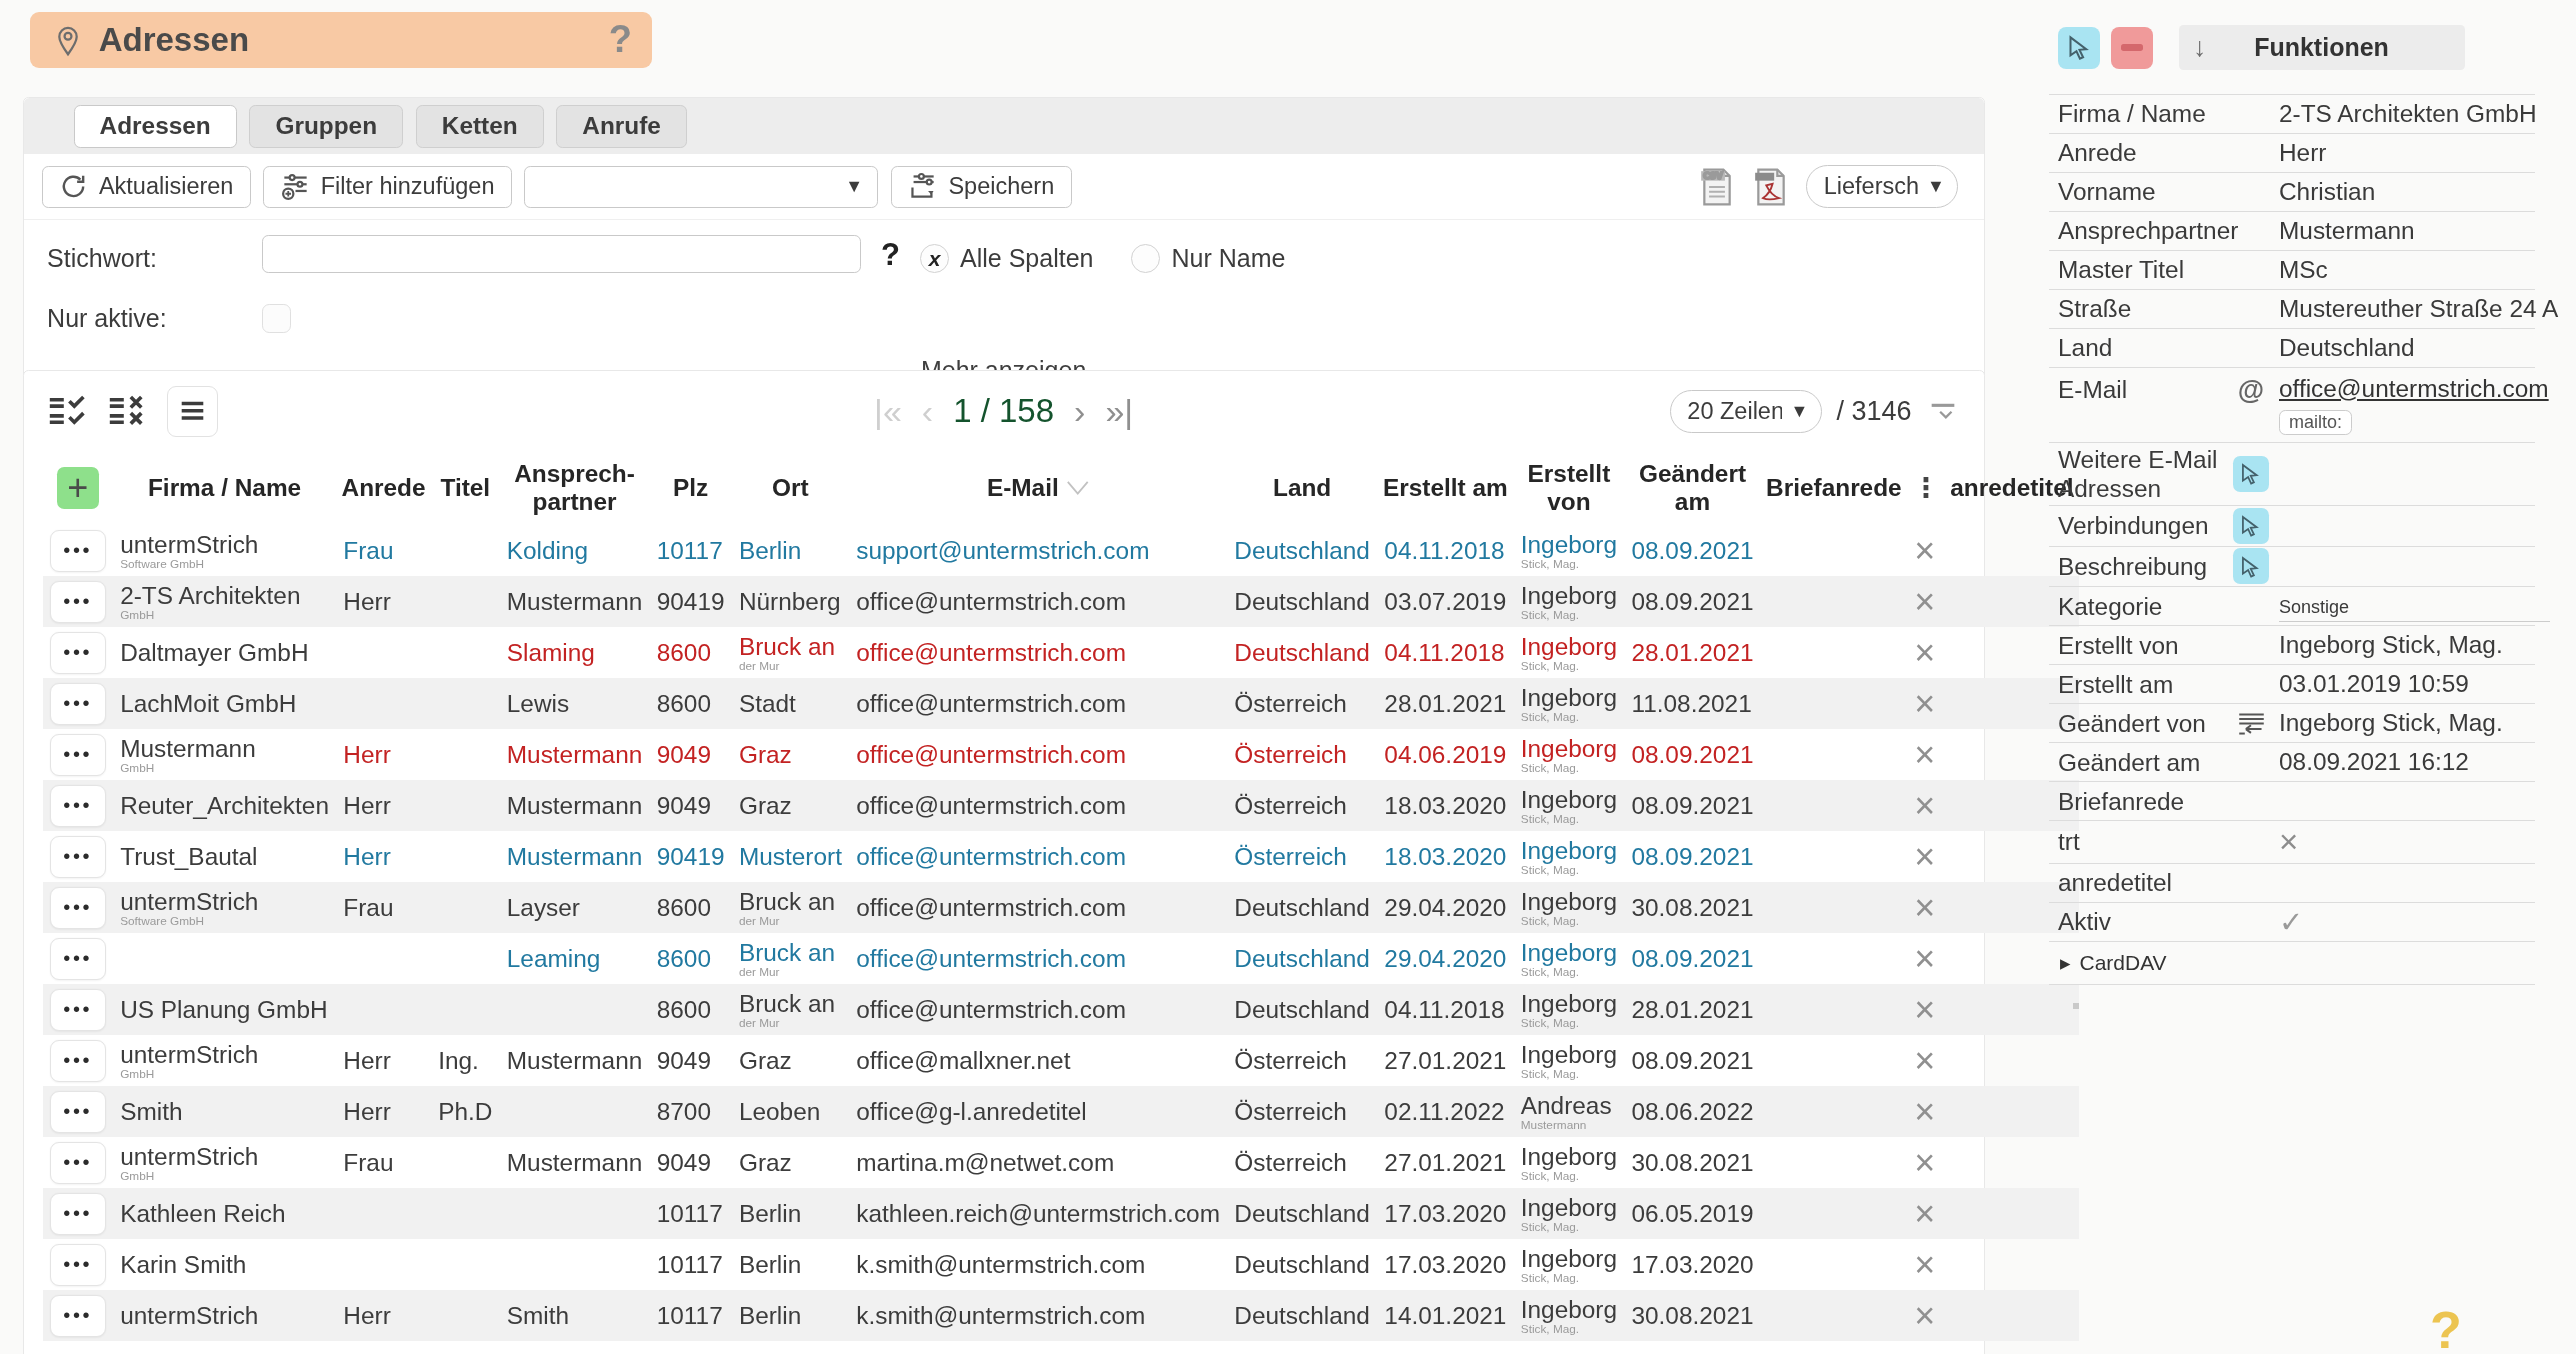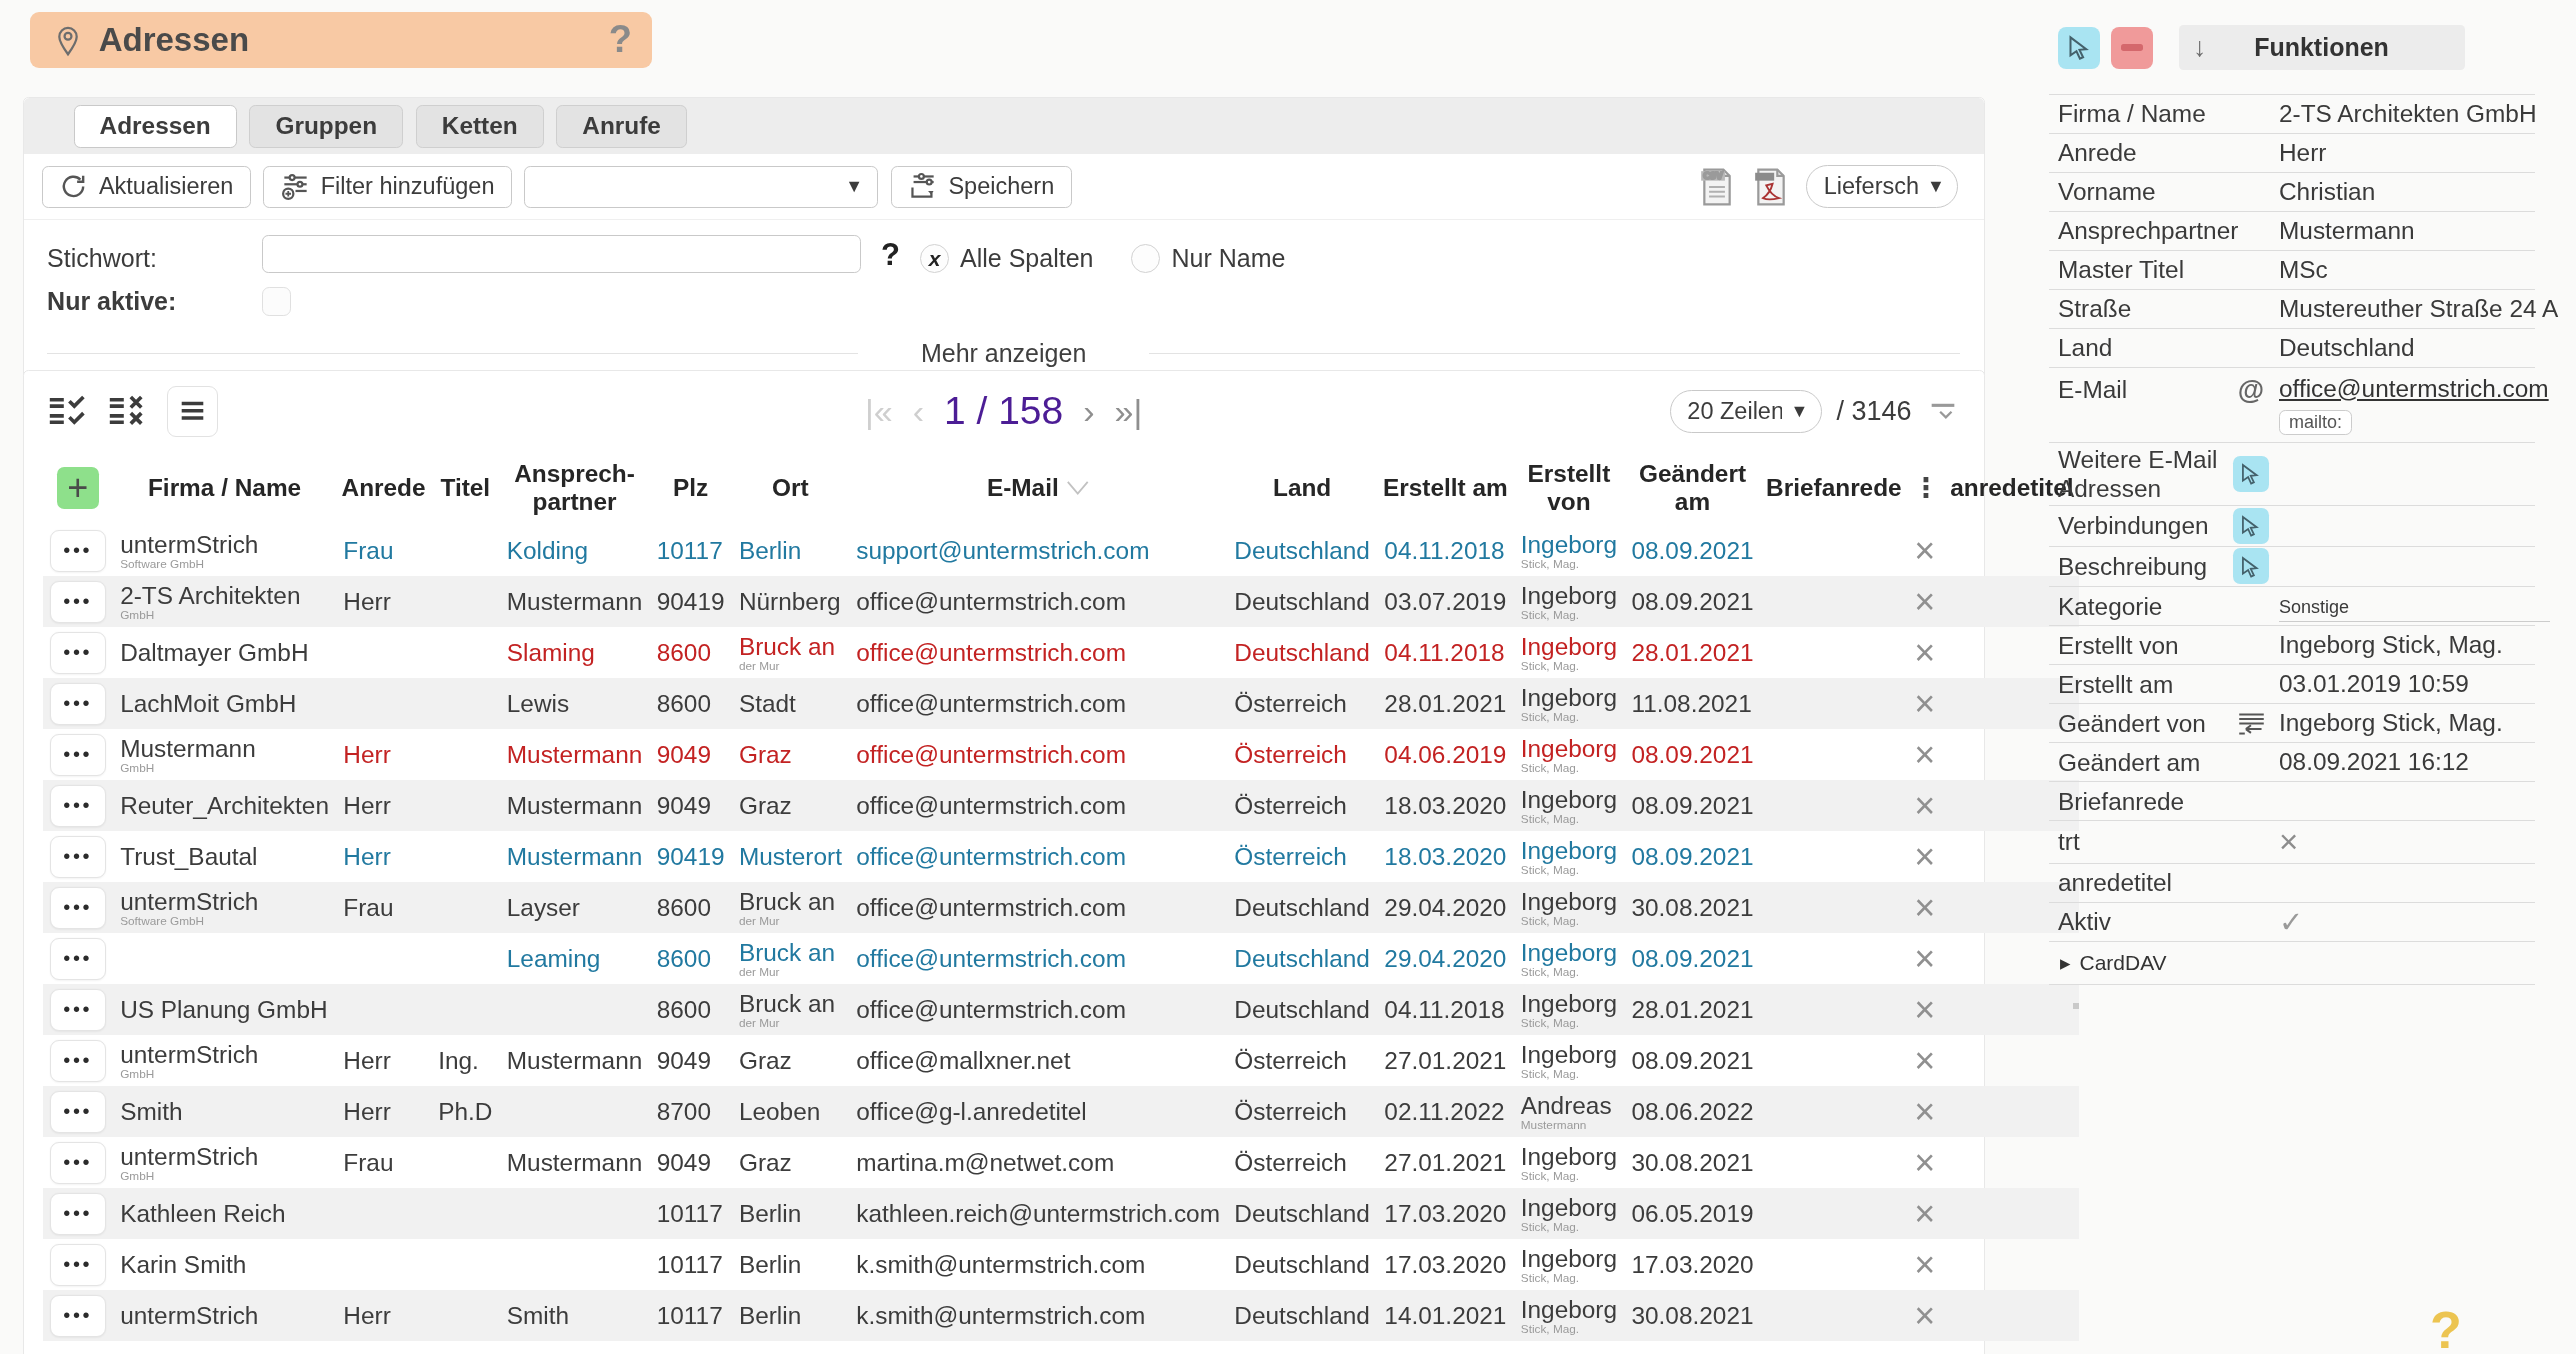"Nur aktive:" .row2 { font-weight: bold -> none; margin-top: 14px -> 31px }
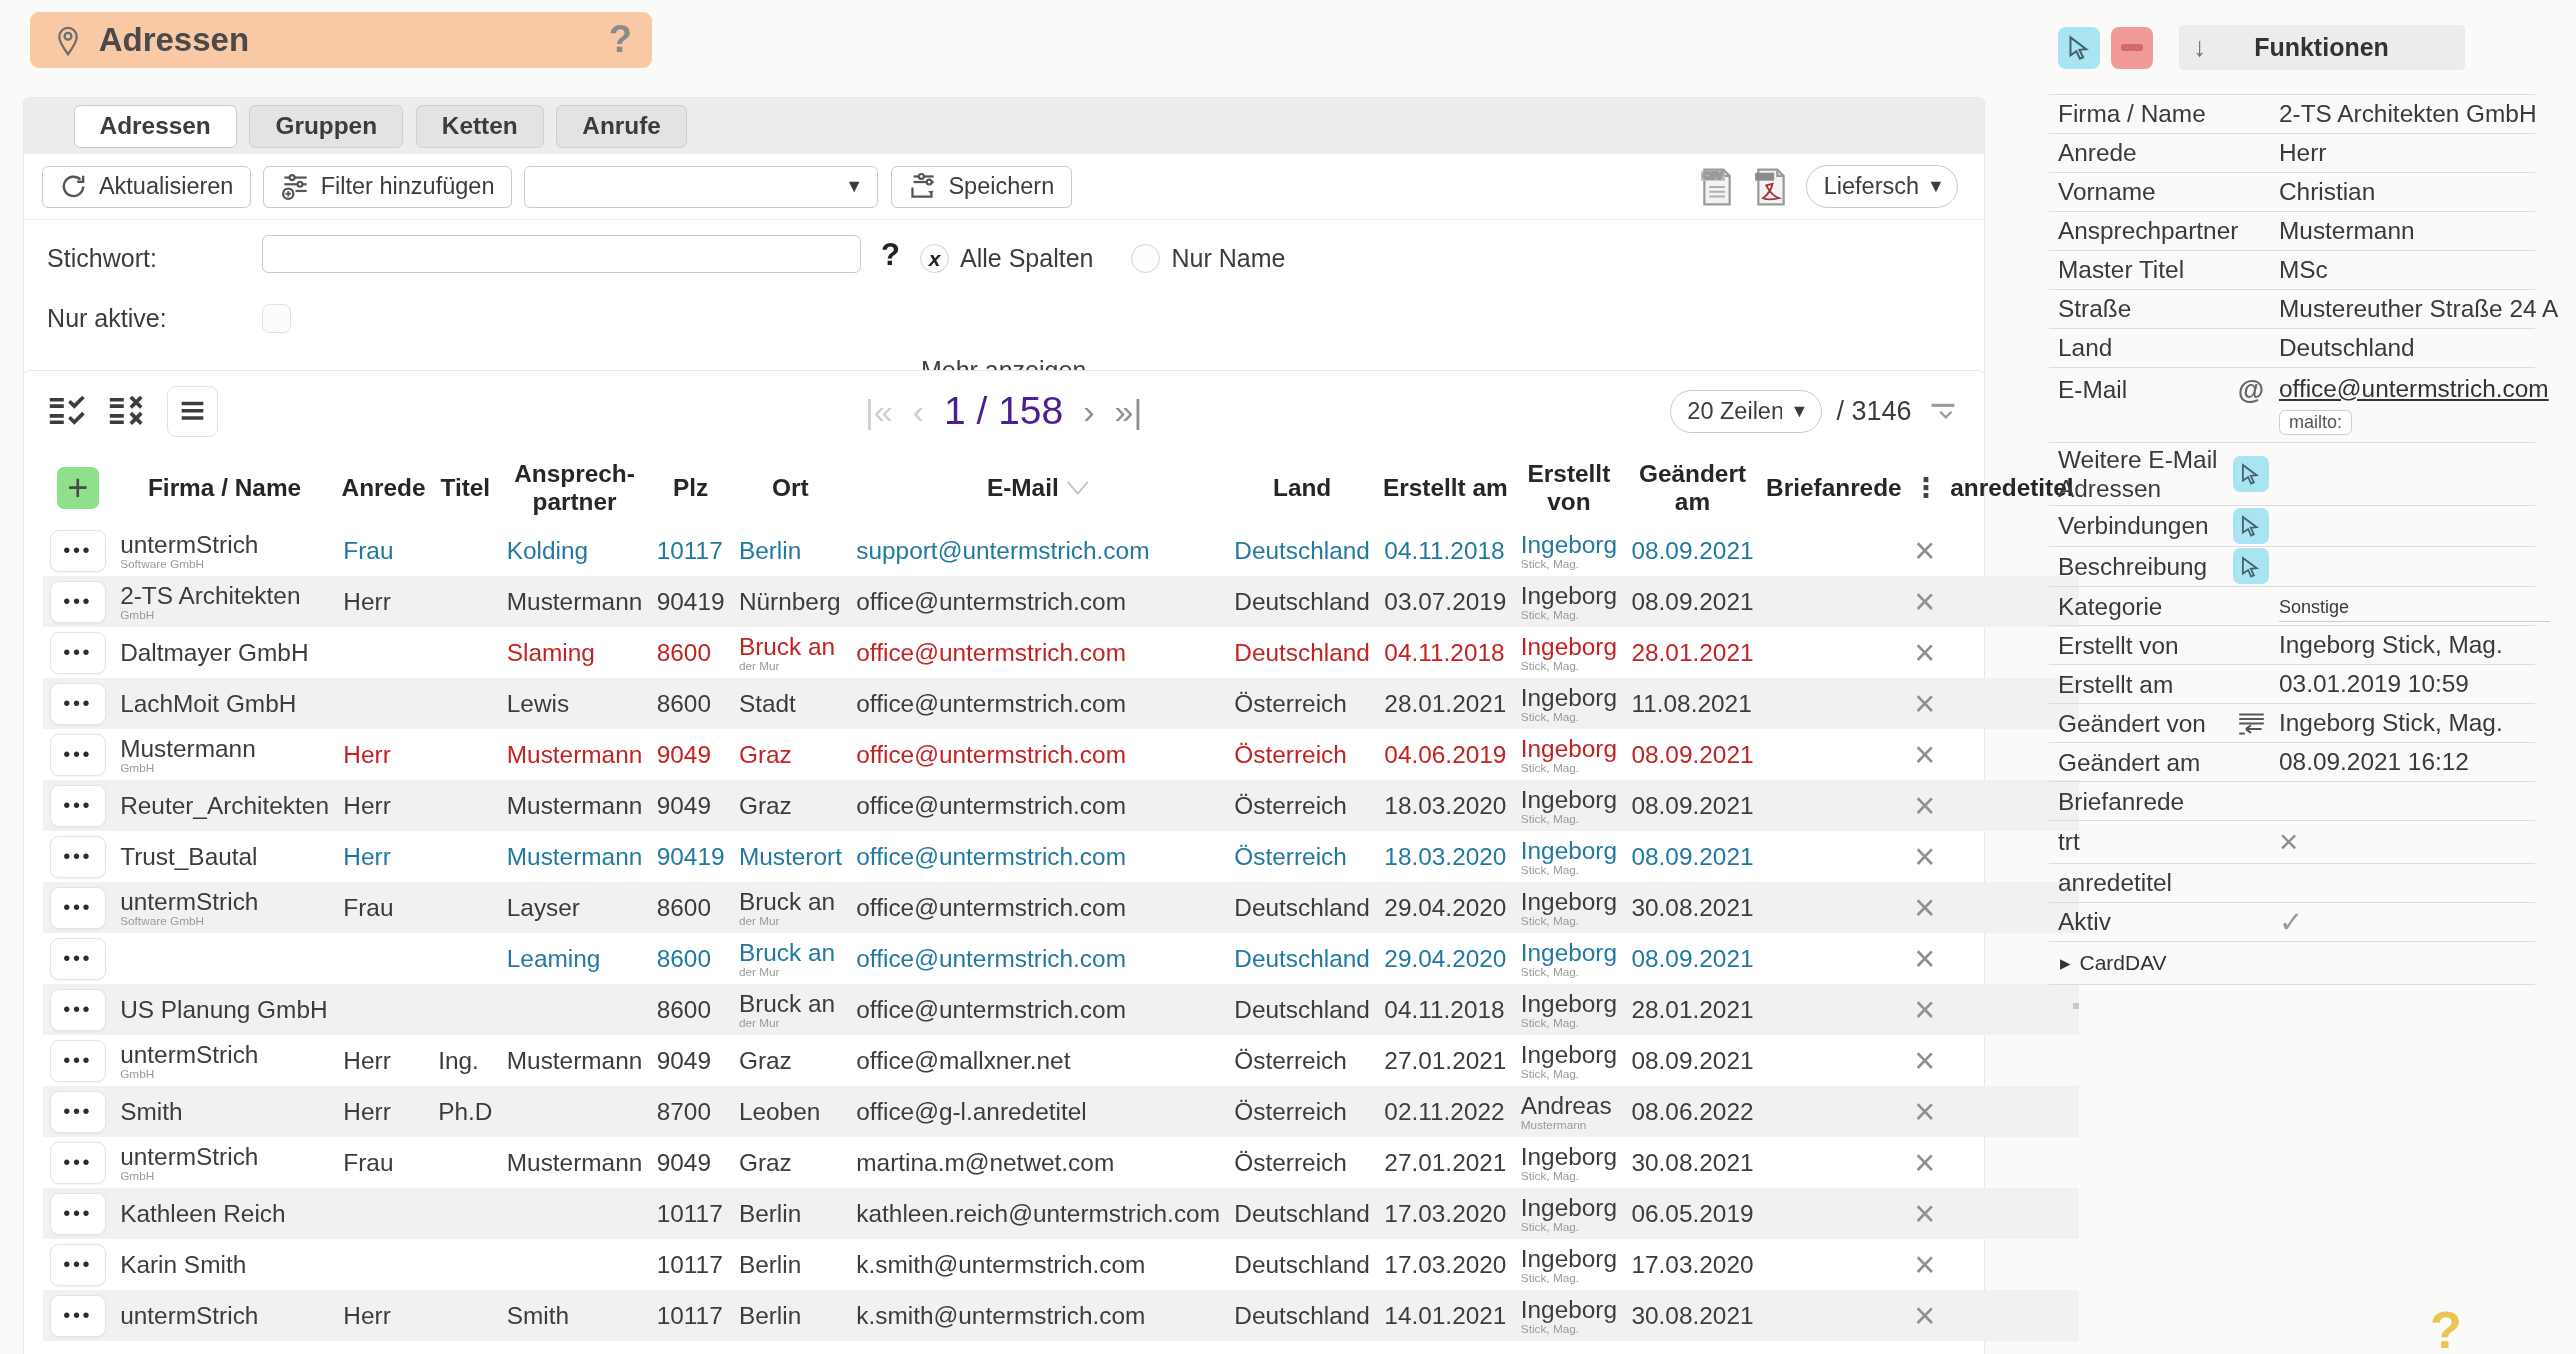"1 / 158" .pg-num { color: #4c1d95 -> #14532d; font-size: 39px -> 33px }
